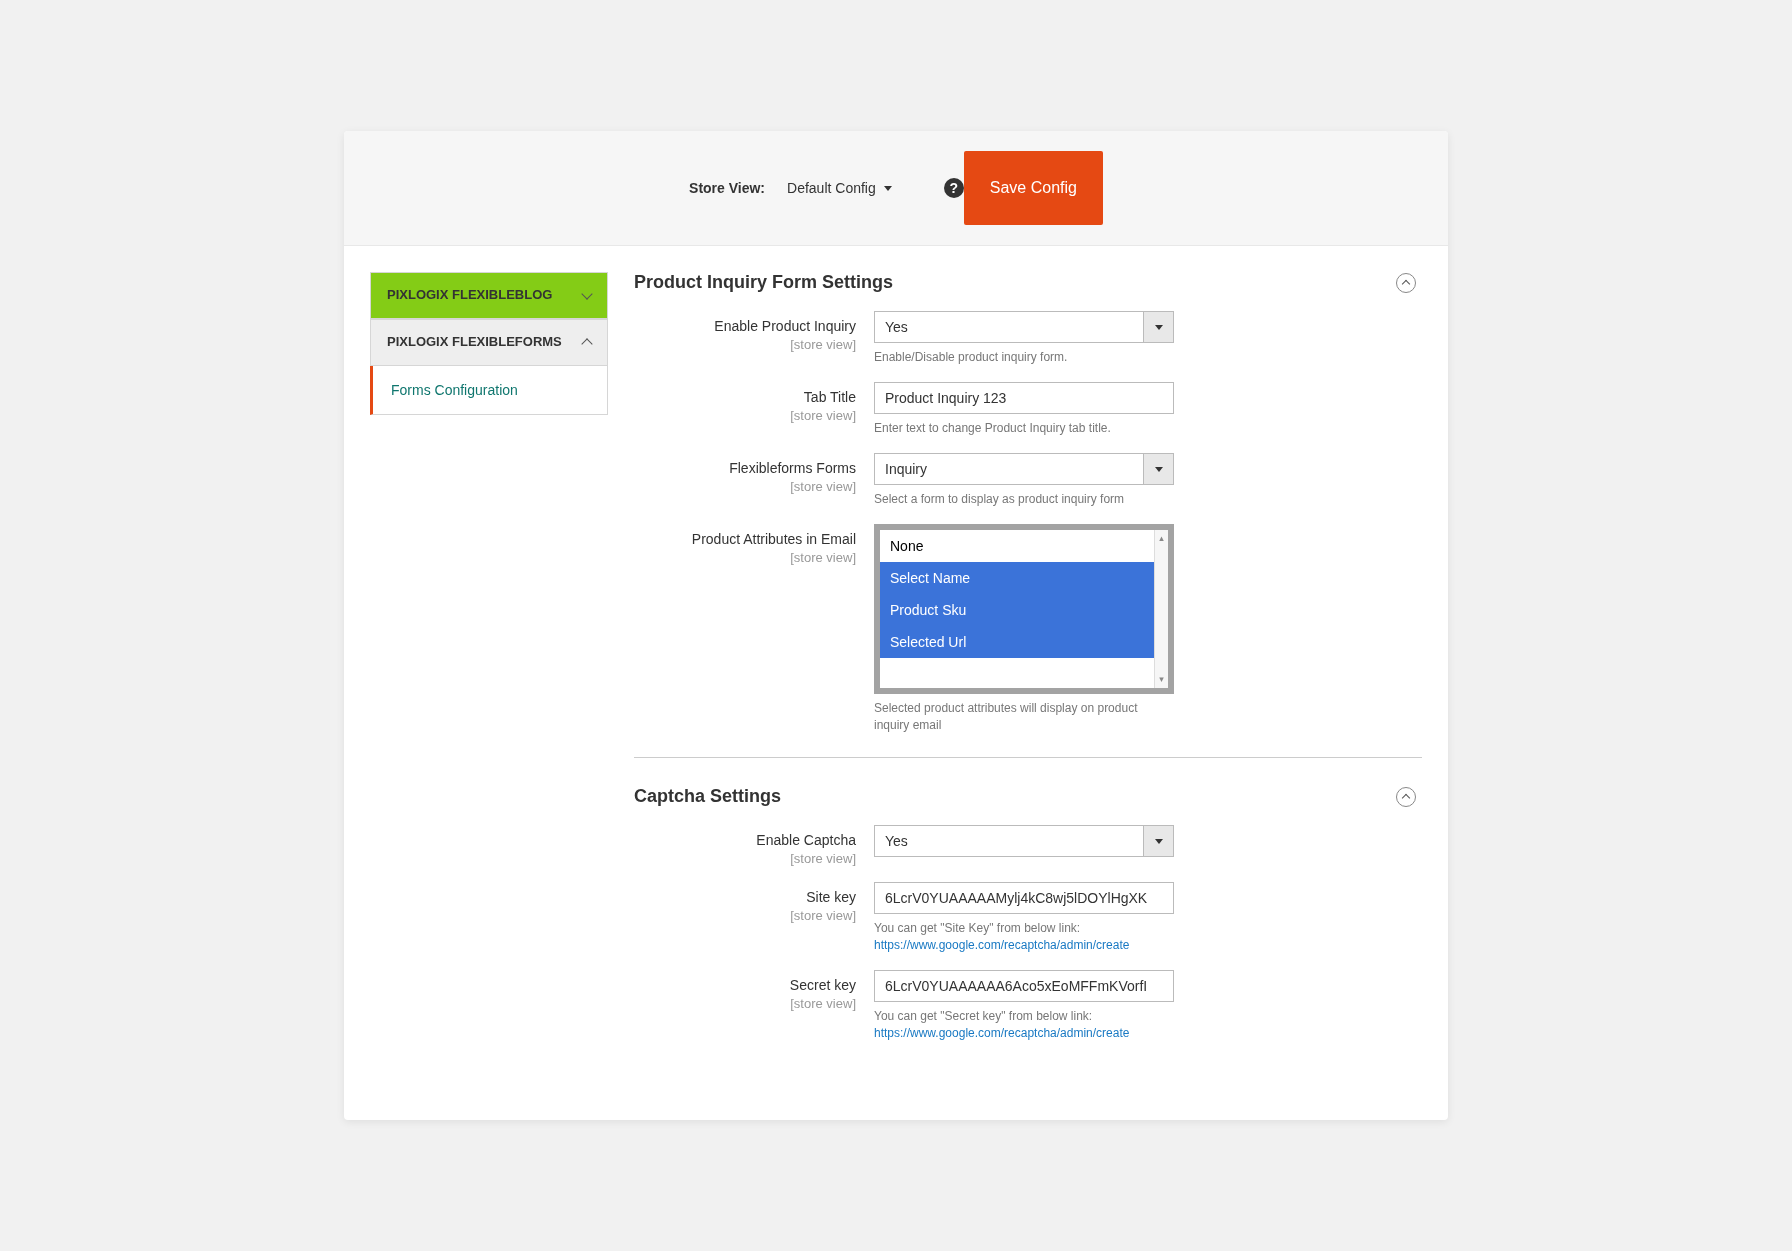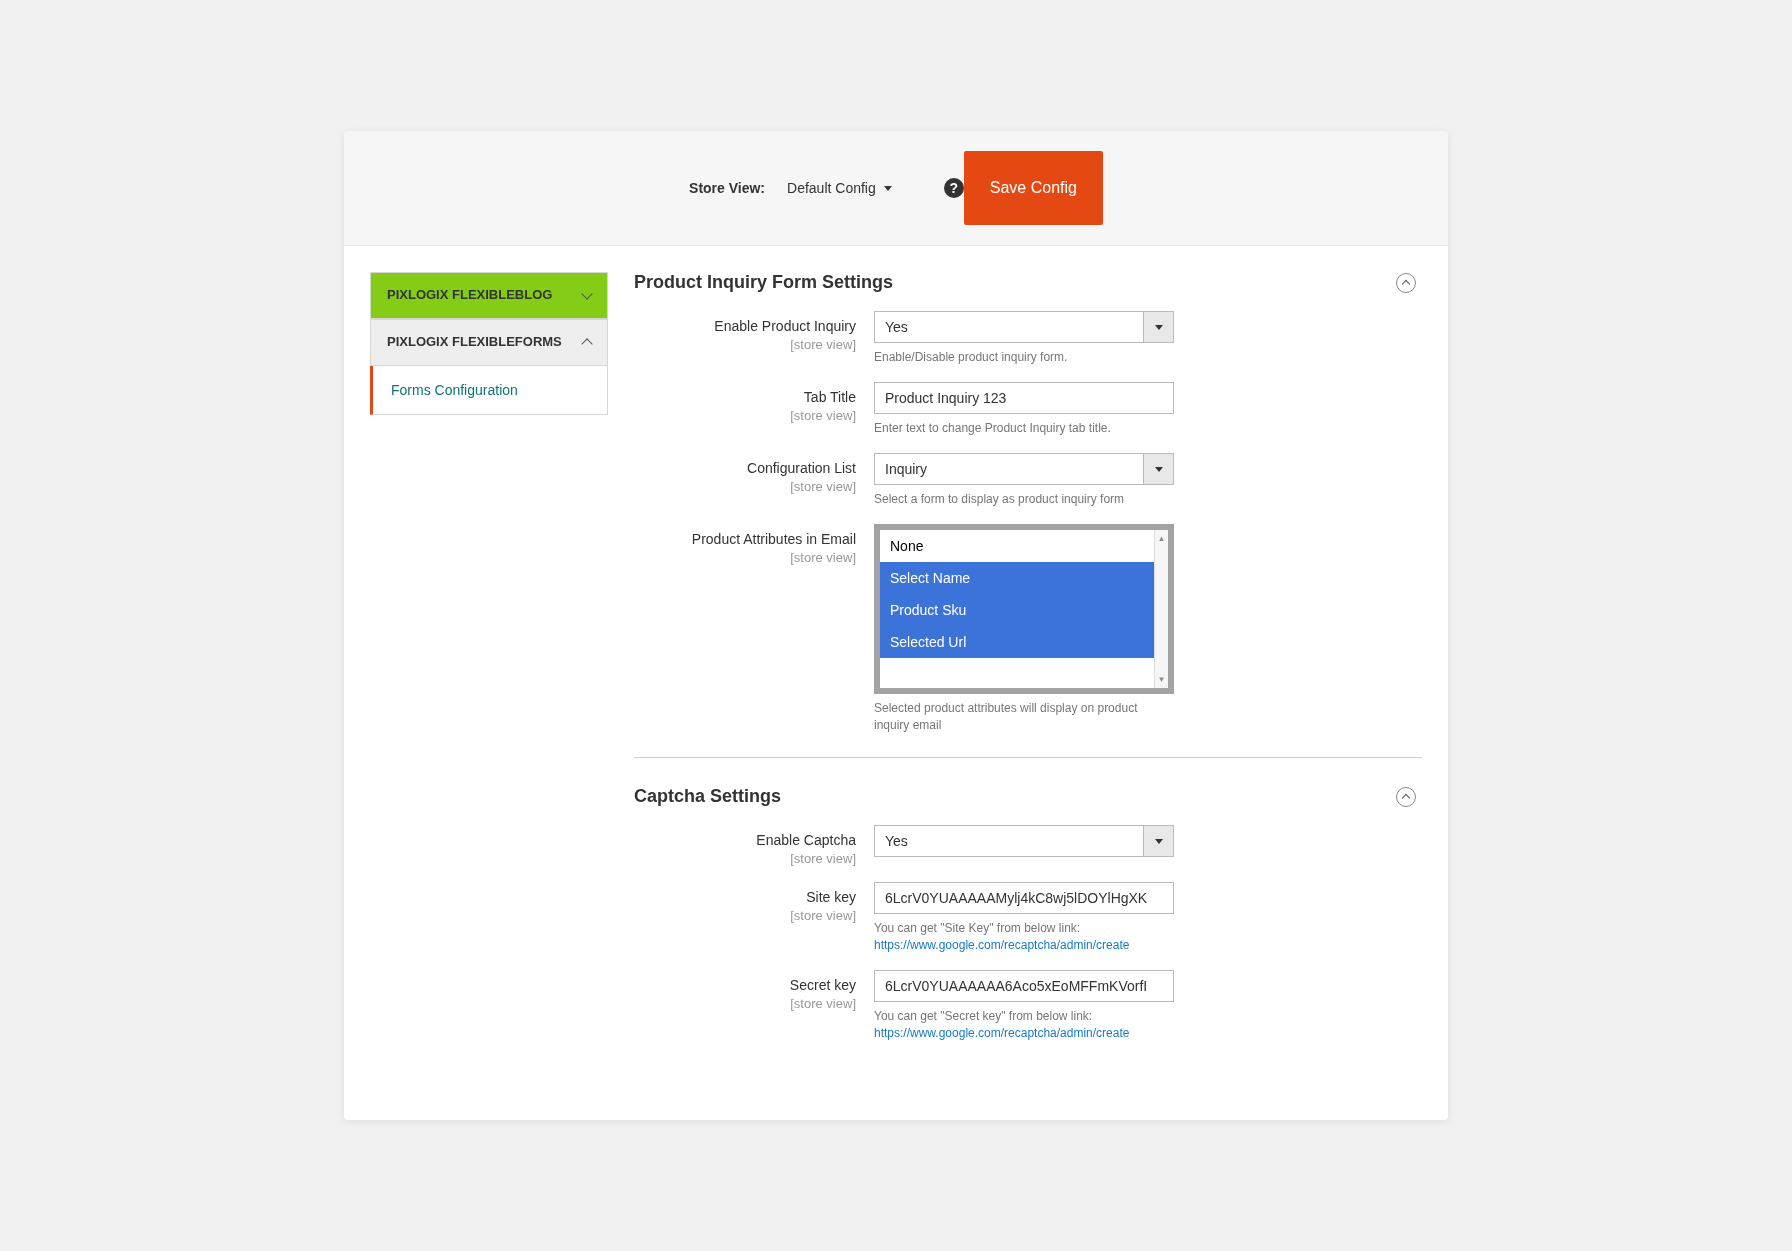"Configuration List" span.field-label-text { text: Configuration List -> Flexibleforms Forms }
